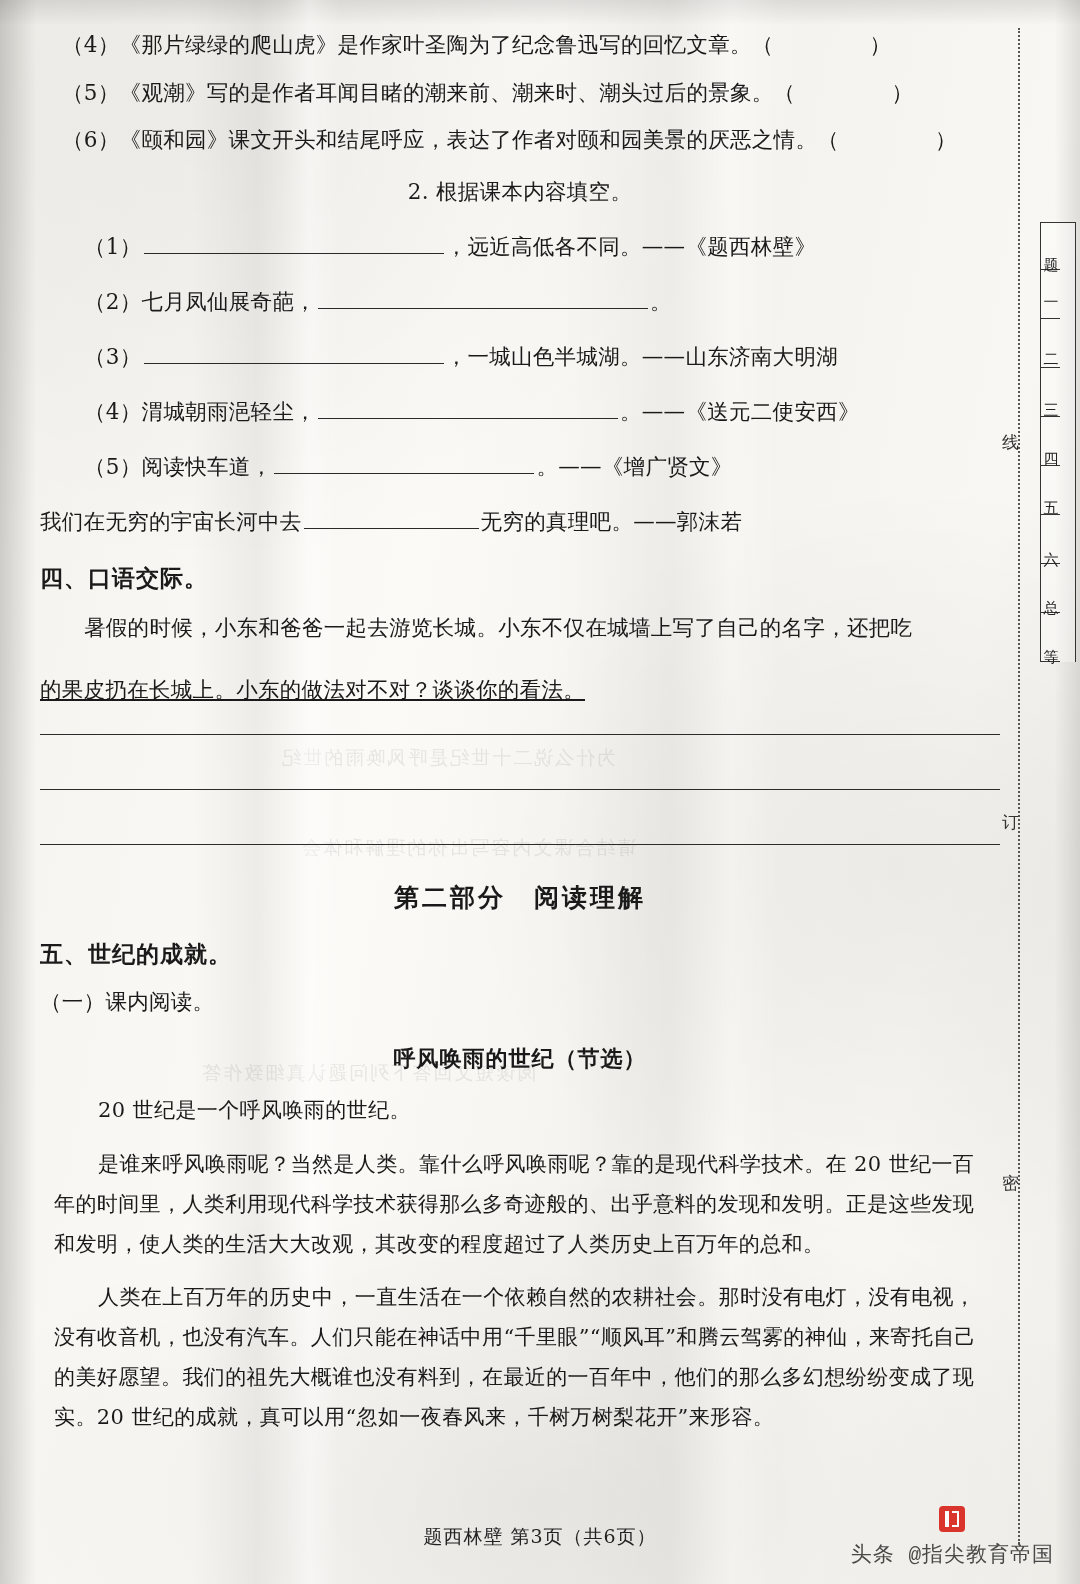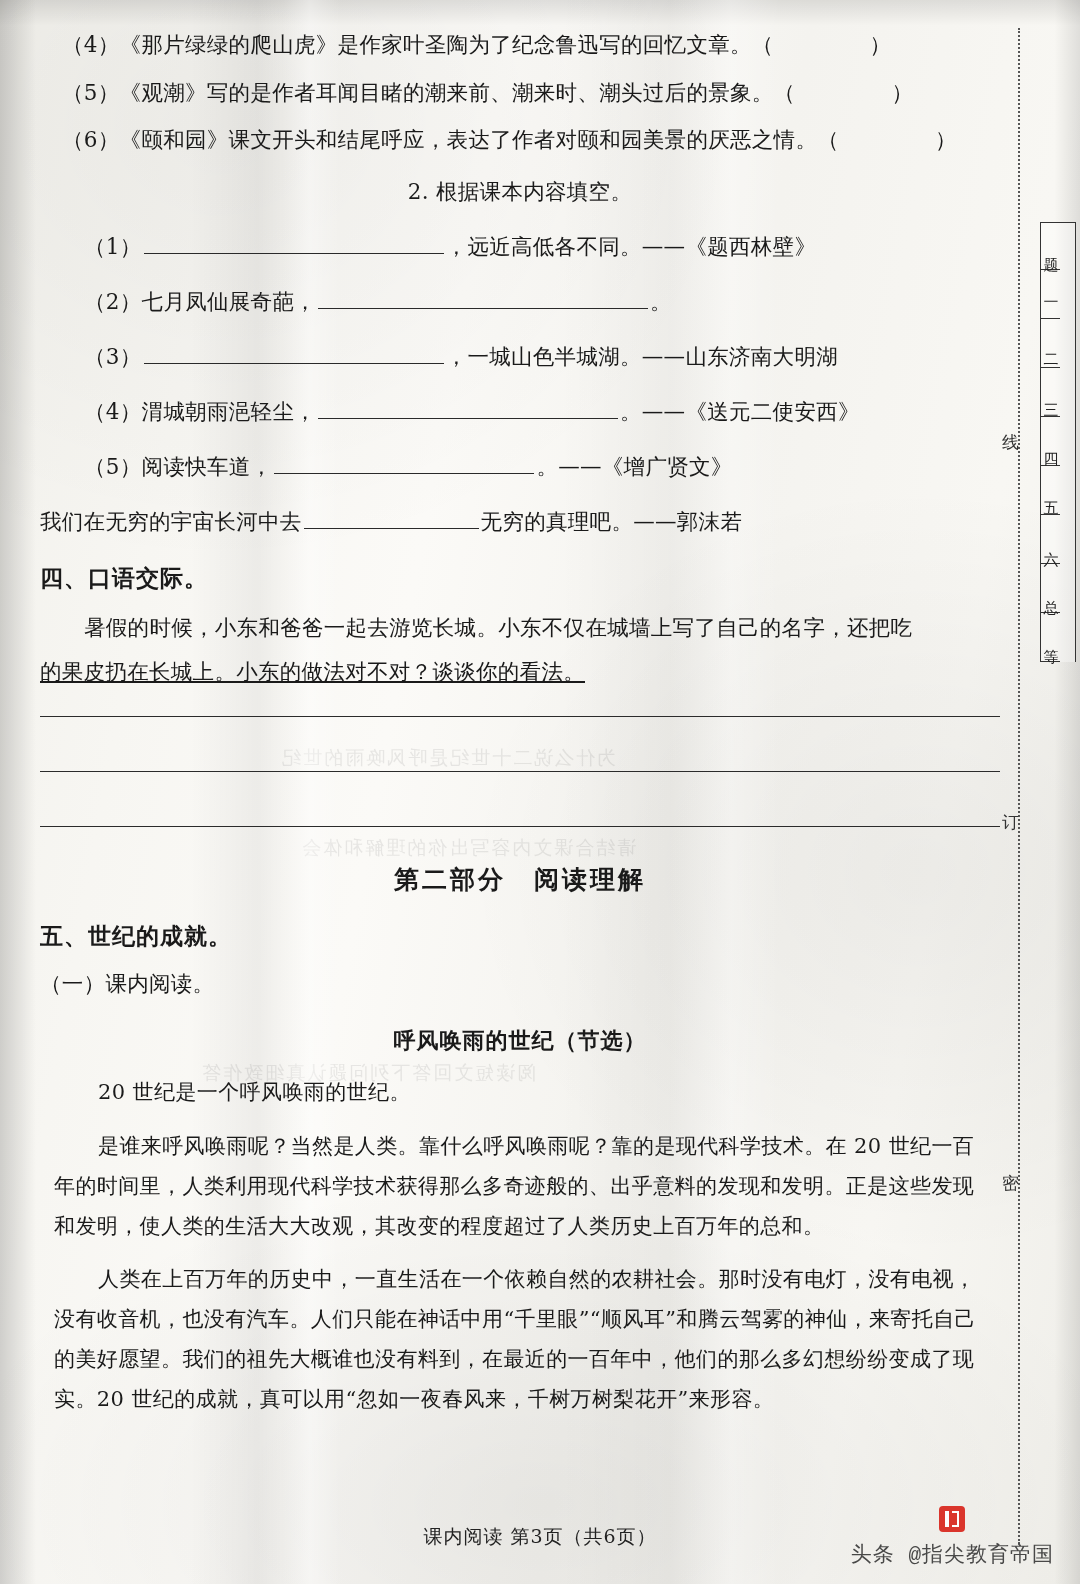"暑假的时候，小东和爸爸一起去游览长城。小东不仅在城墙上写了自己的名字，还把吃" div.line { margin-bottom: 22px -> 40px }
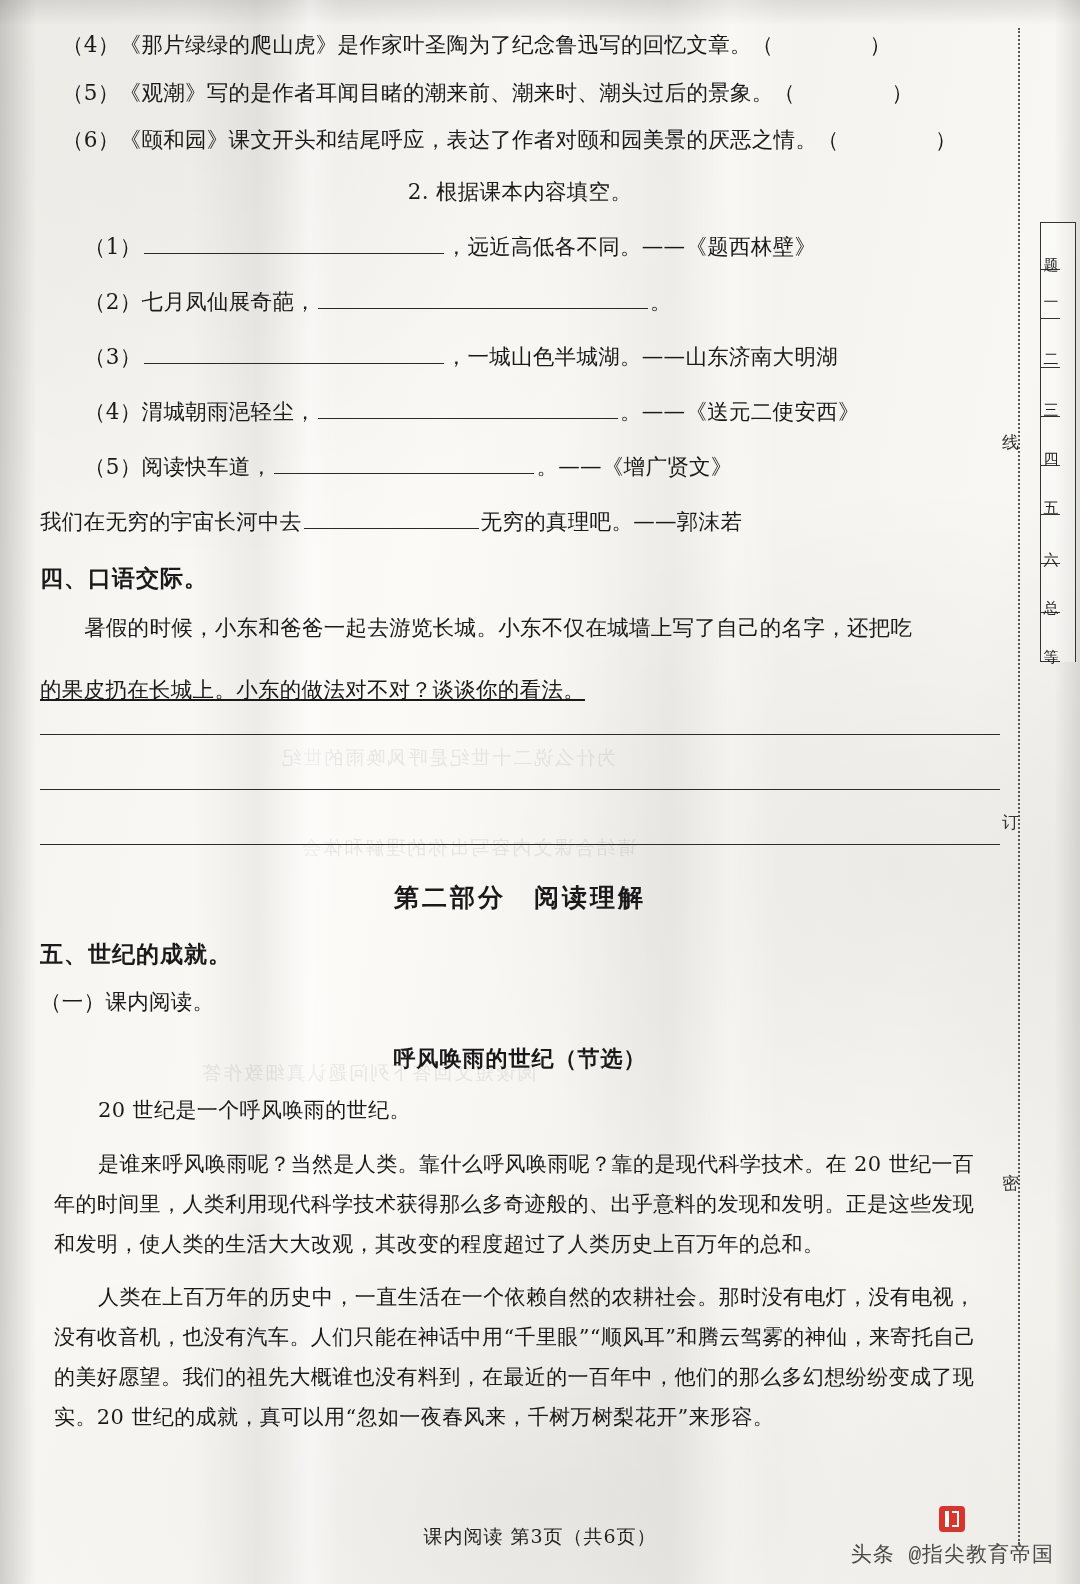"课内阅读 第3页（共6页）" div.footer { text: 课内阅读 -> 题西林壁 }
